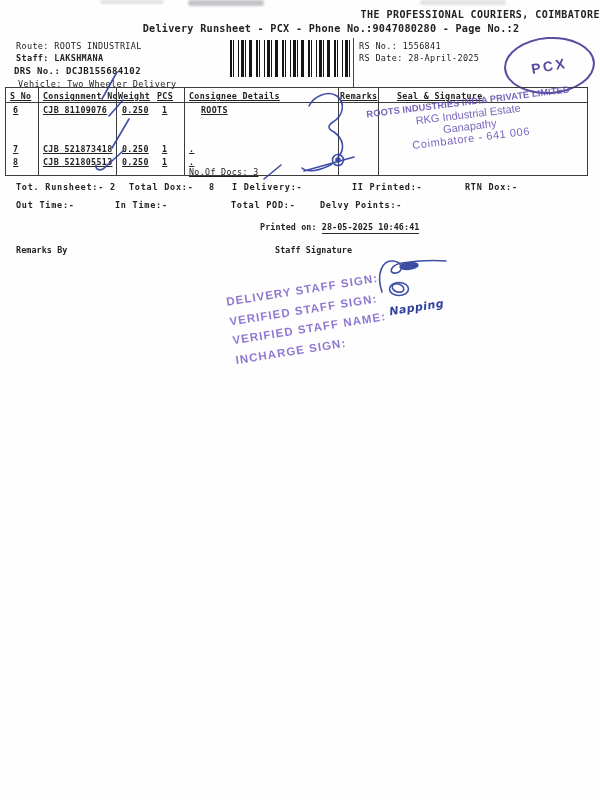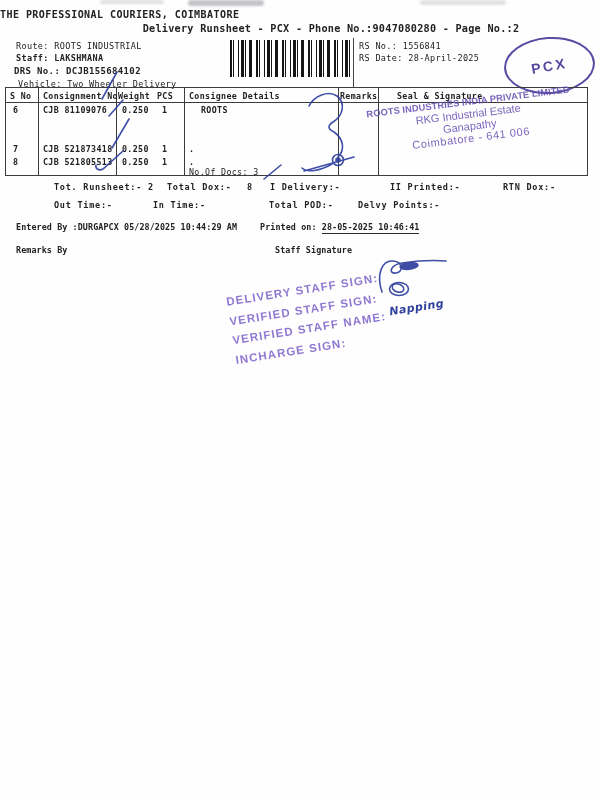"THE PROFESSIONAL COURIERS, COIMBATORE" .doc-title { text-align: left -> right }
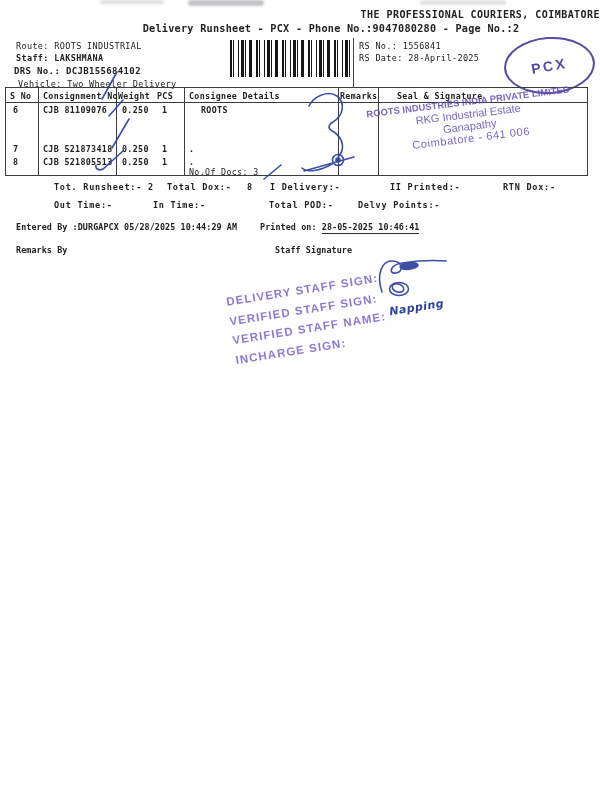"S No" .tbl .txt { text-decoration: none -> underline }
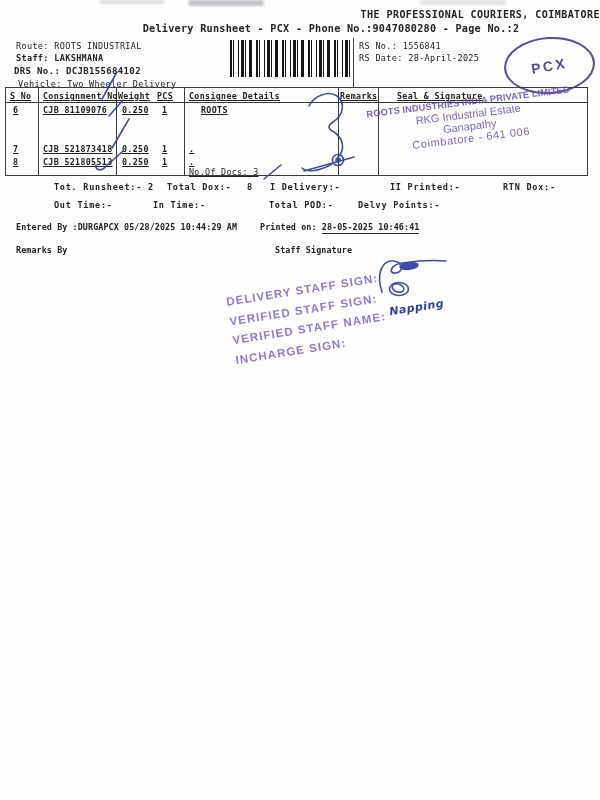"Tot. Runsheet:- 2" .sum { margin-left: 38px -> none }
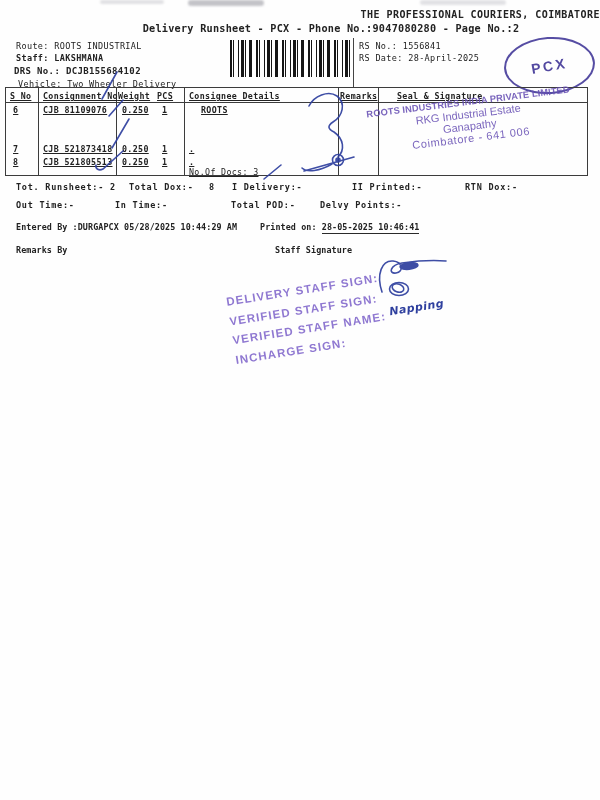"Entered By :DURGAPCX 05/28/2025 10:44:29" div.abs { html: <div>Entered By :DURGAPCX 05/28/2025 10:44:29 AM</div> -> none }
